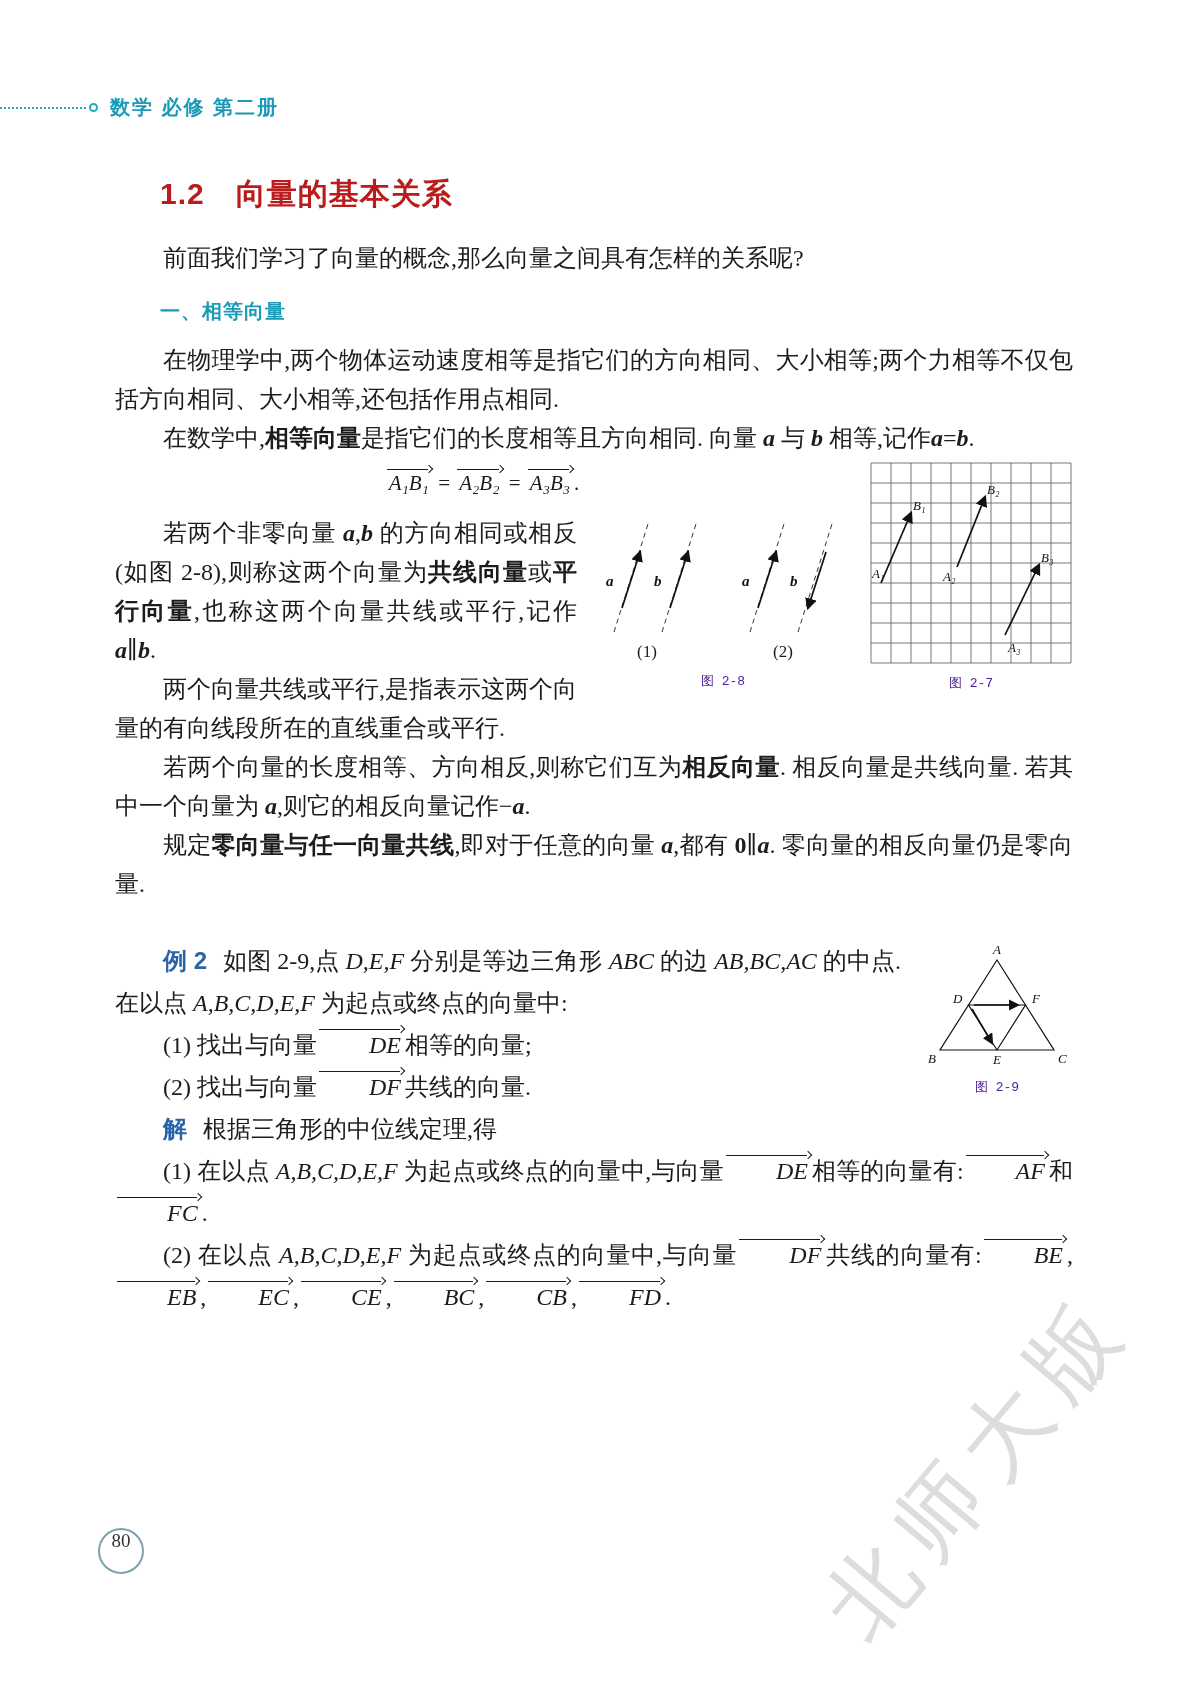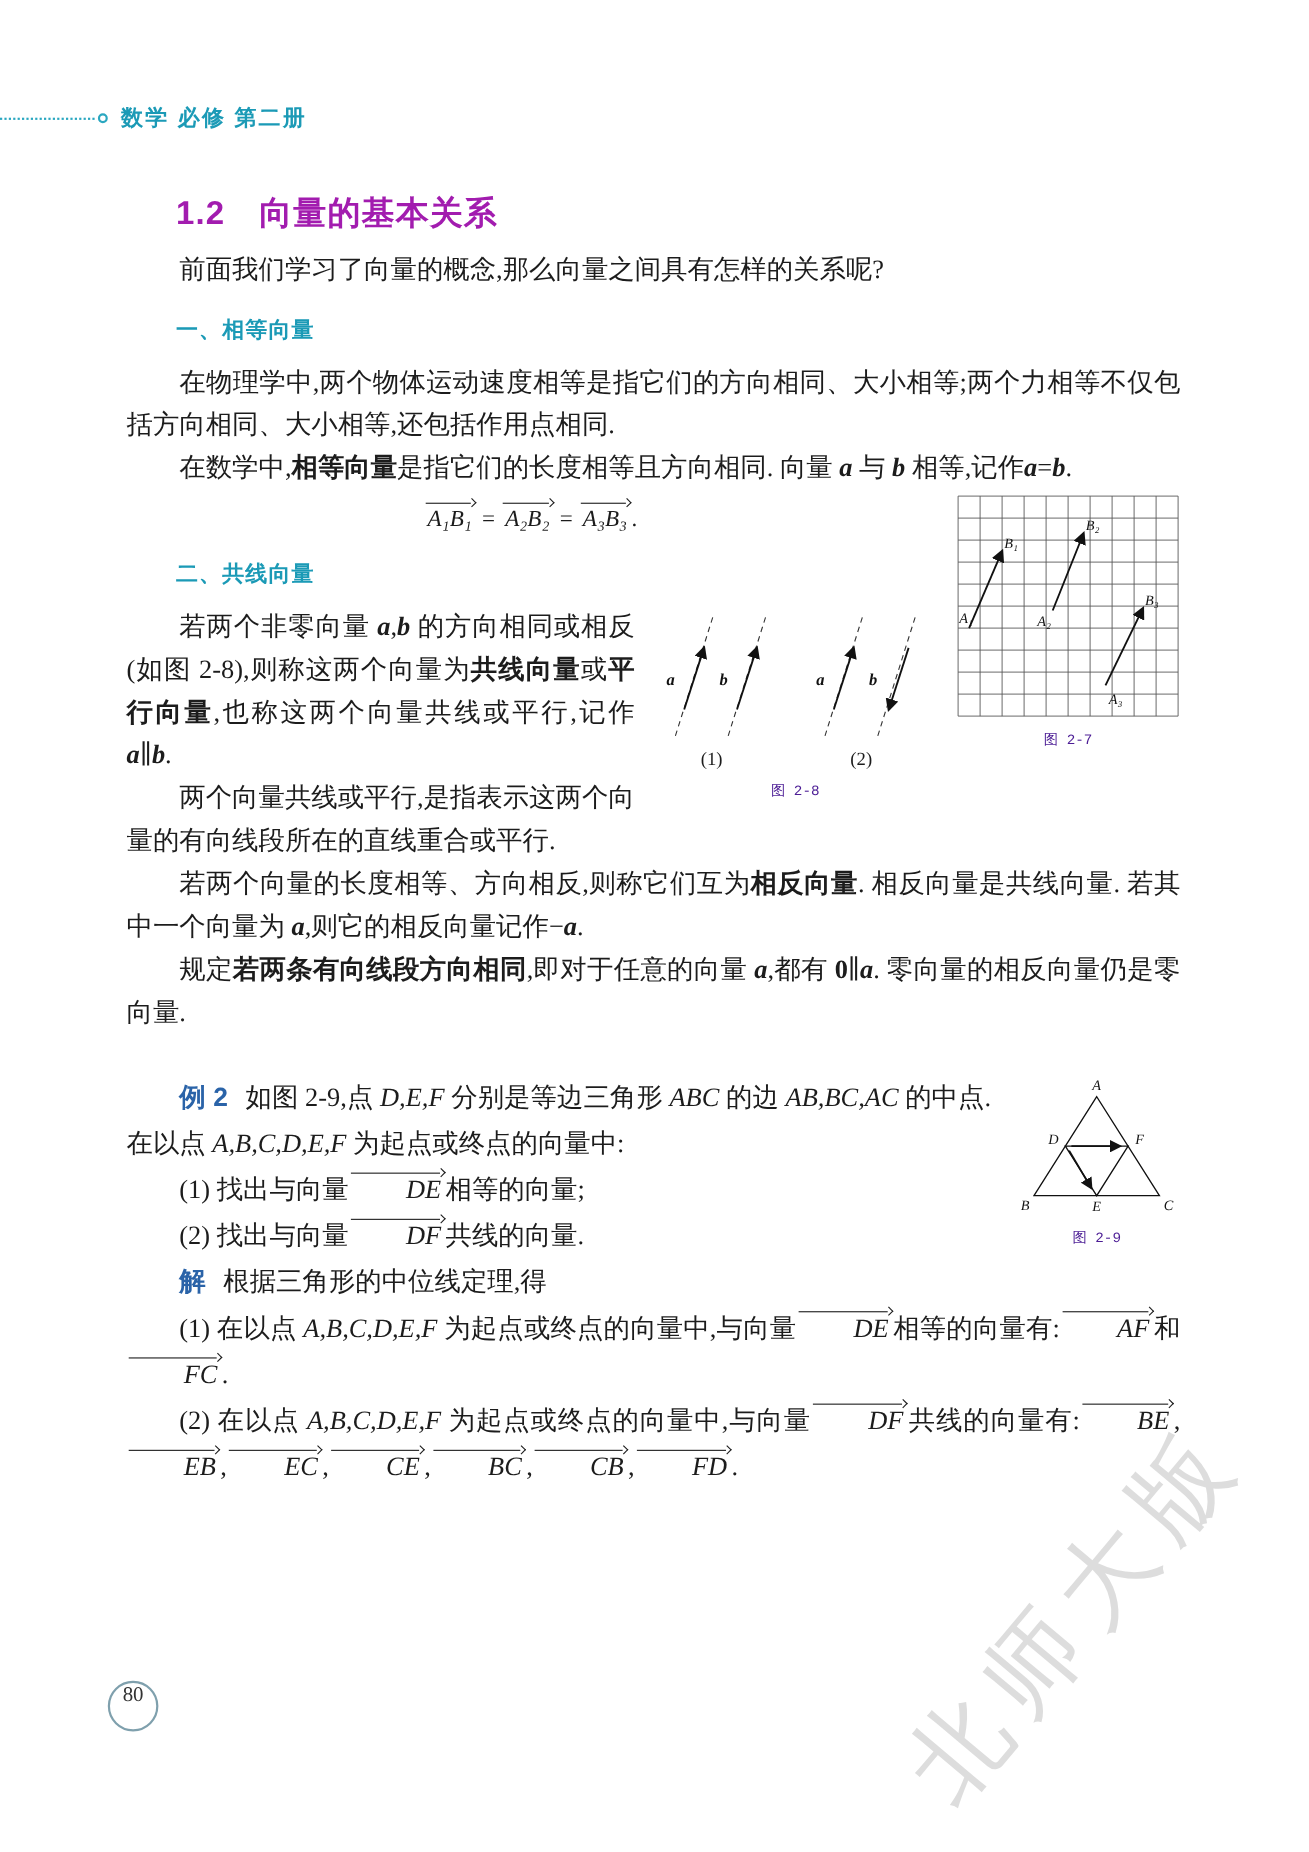"1.2 向量的基本关系" .sec-title { color: #a21caf -> #b91c1c; margin: 6px 0 12px 45px -> 6px 0 24px 45px }
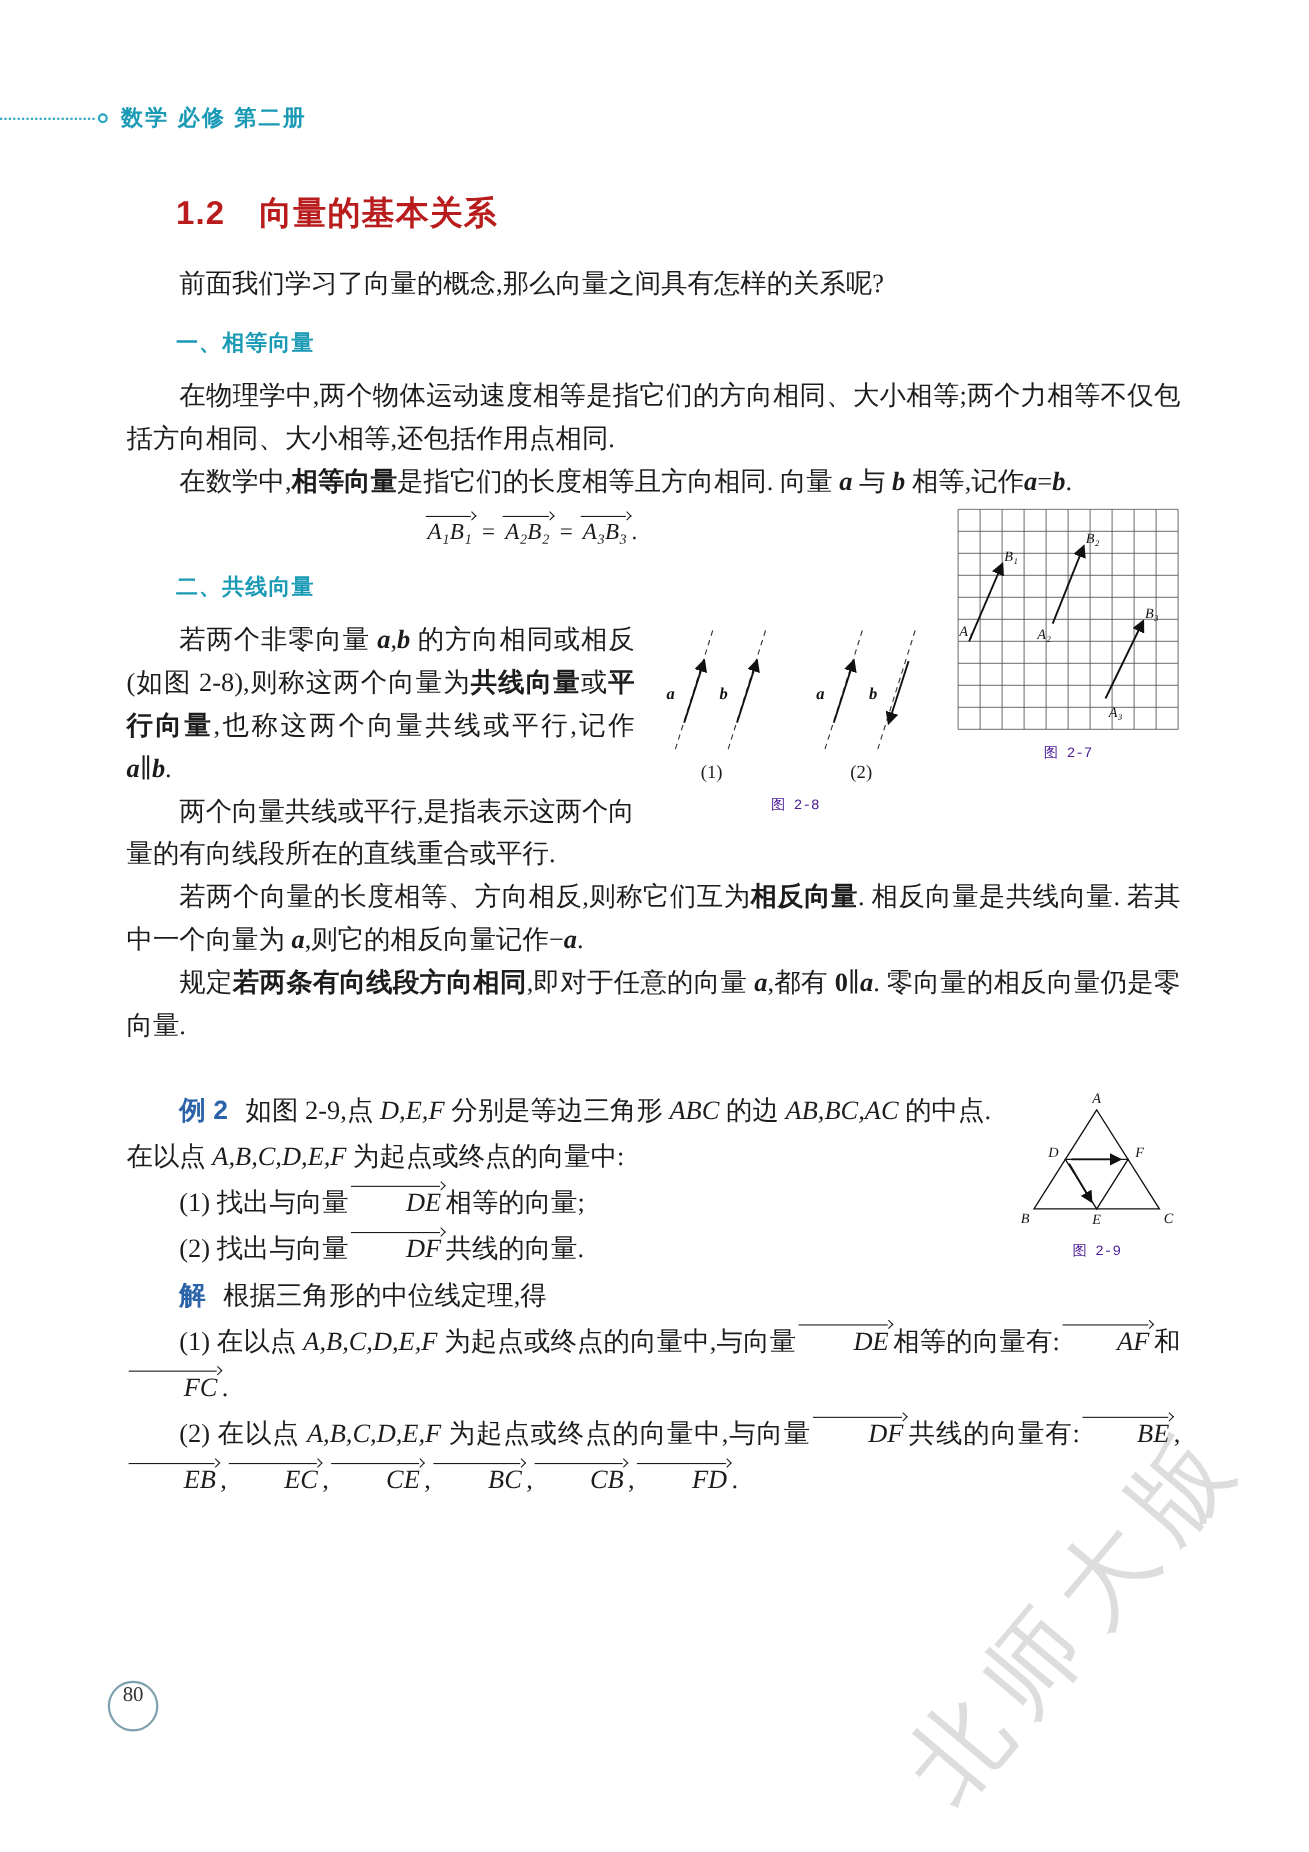"二、共线向量" h2.sub-heading { html: <h2>二、共线向量</h2> -> none }
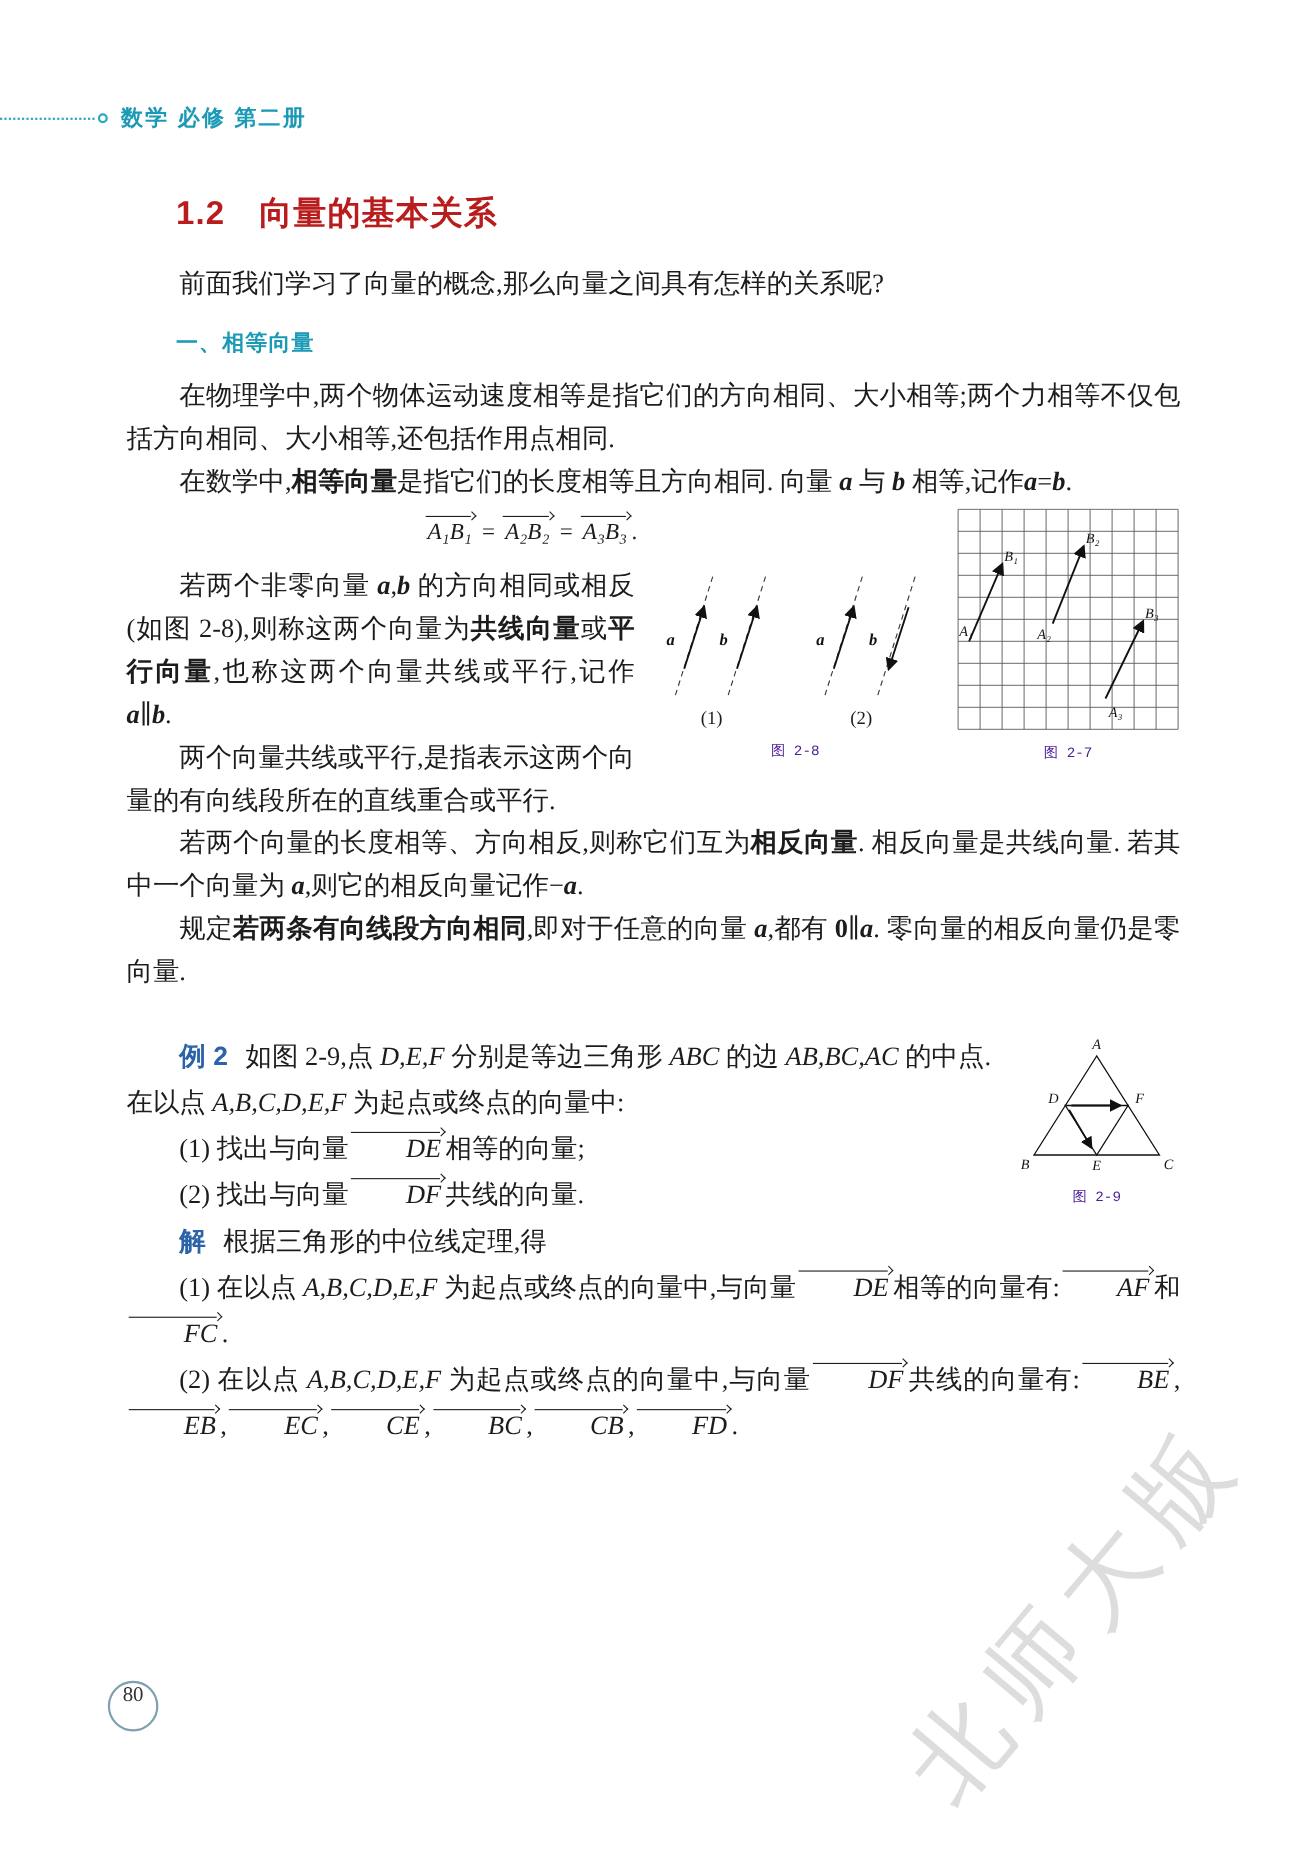"若两条有向线段方向相同" span.b { text: 若两条有向线段方向相同 -> 零向量与任一向量共线 }
